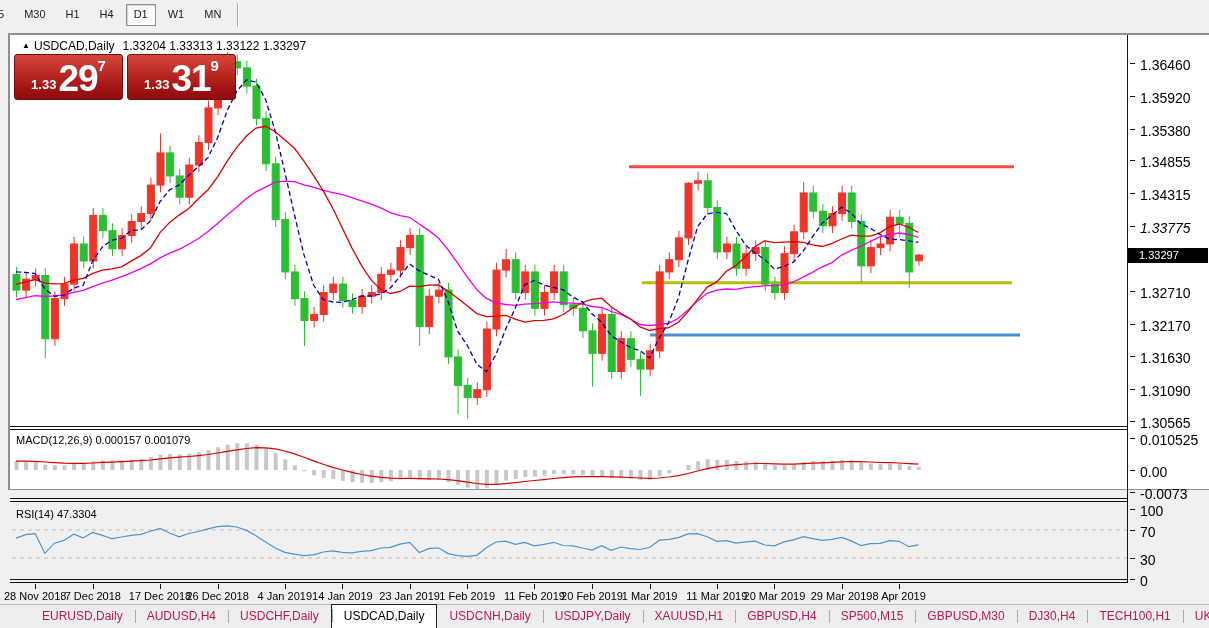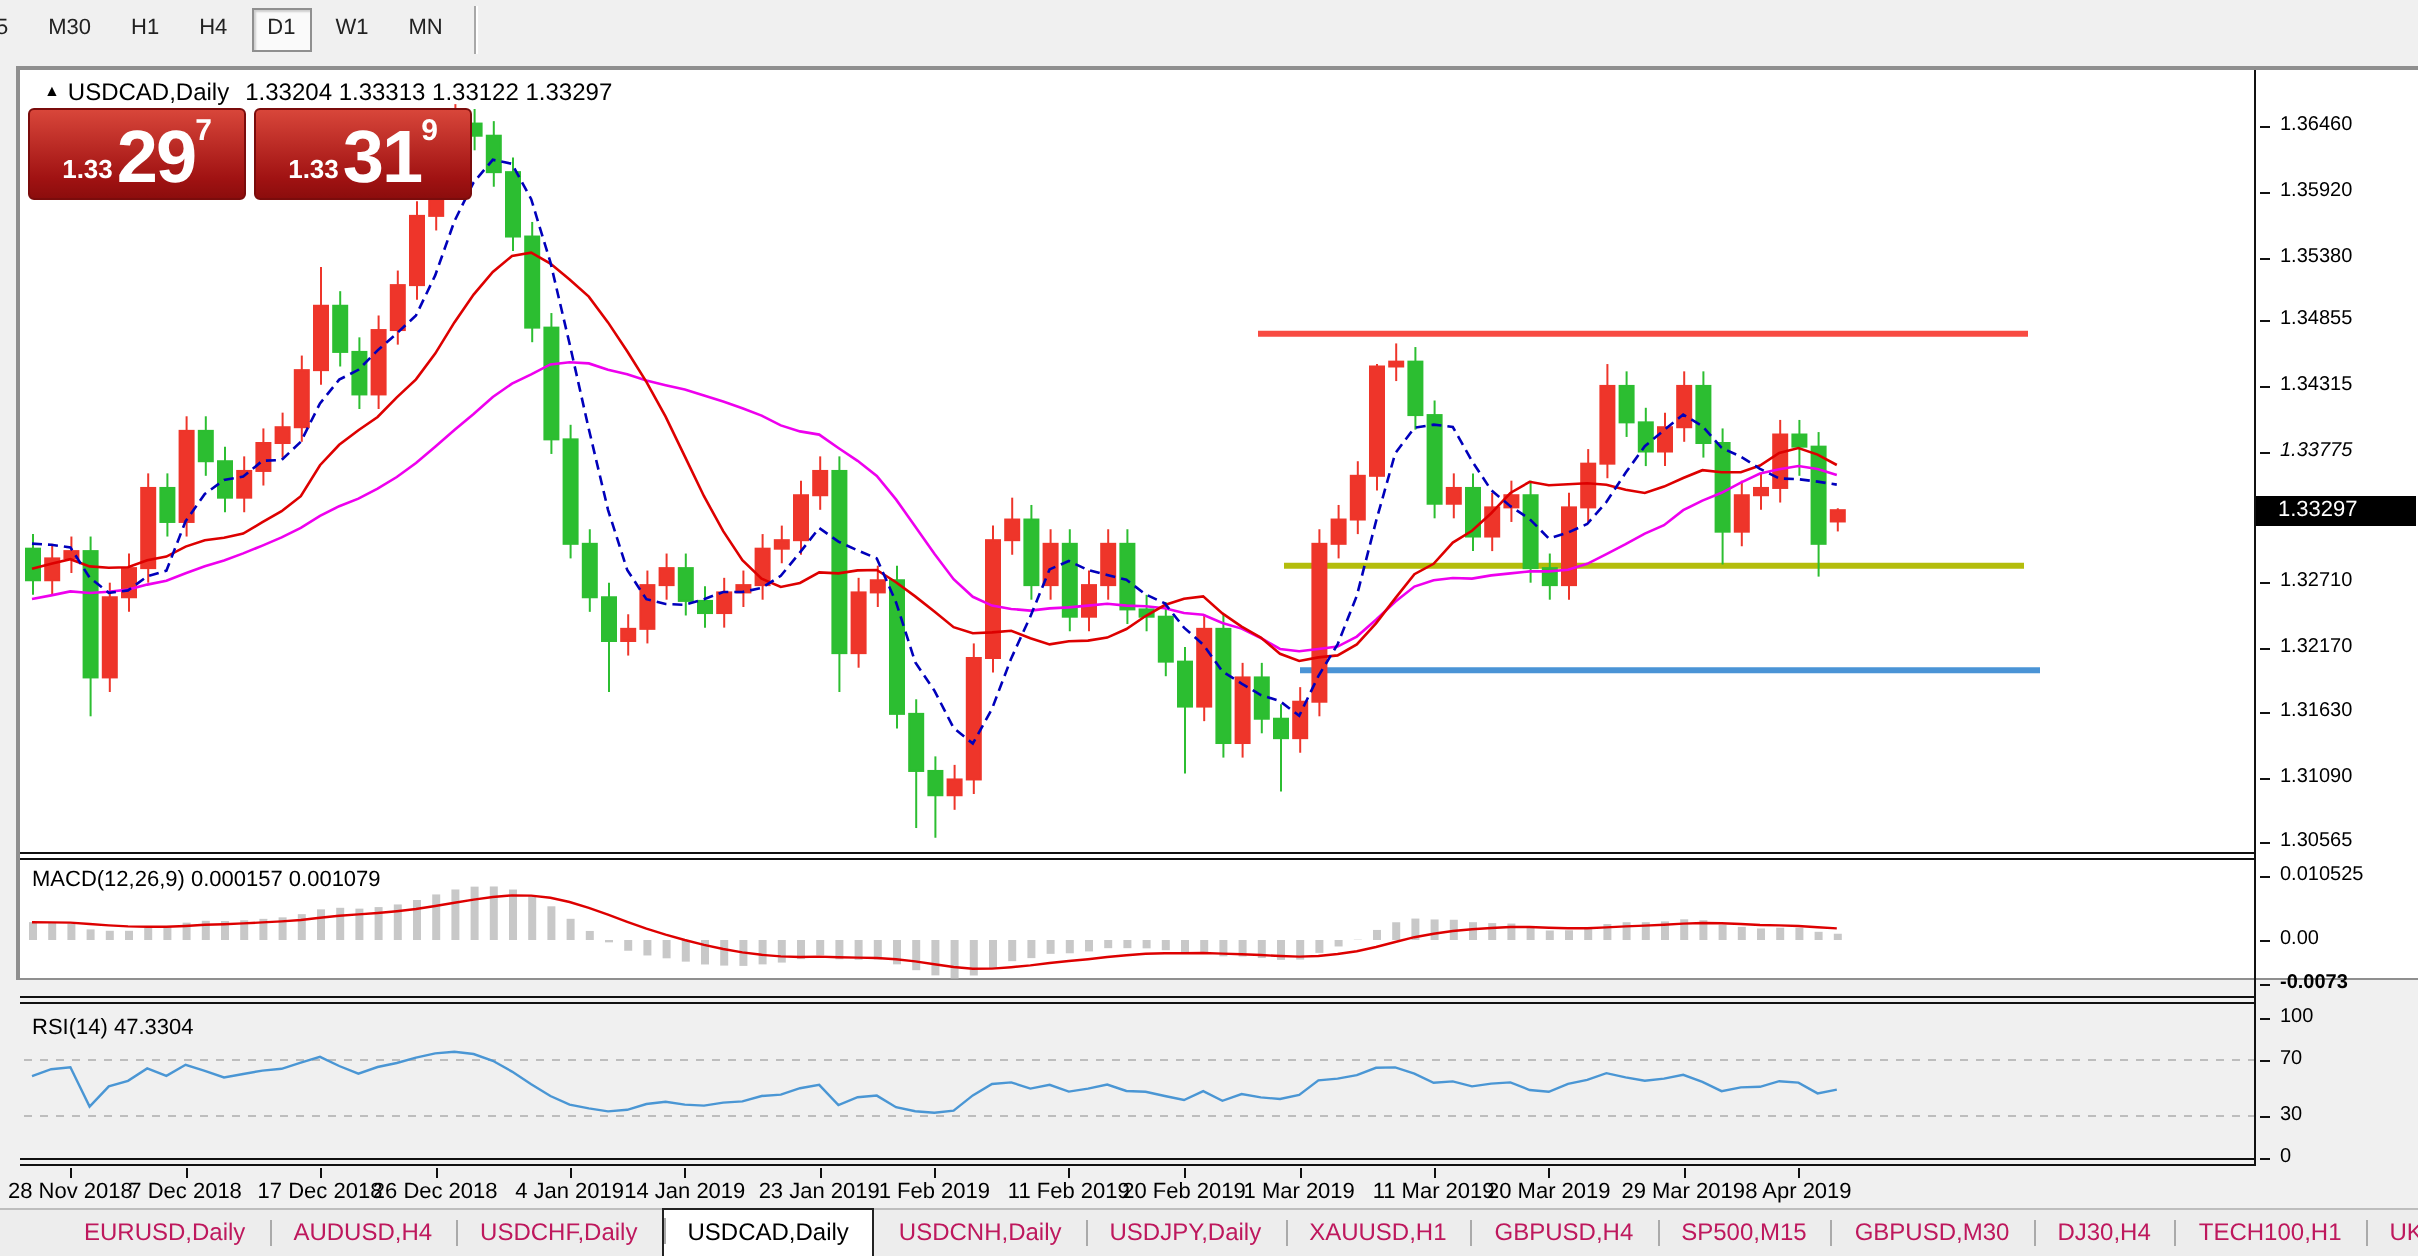"1.36460" .ax-label { font-size: 10px -> 14px }
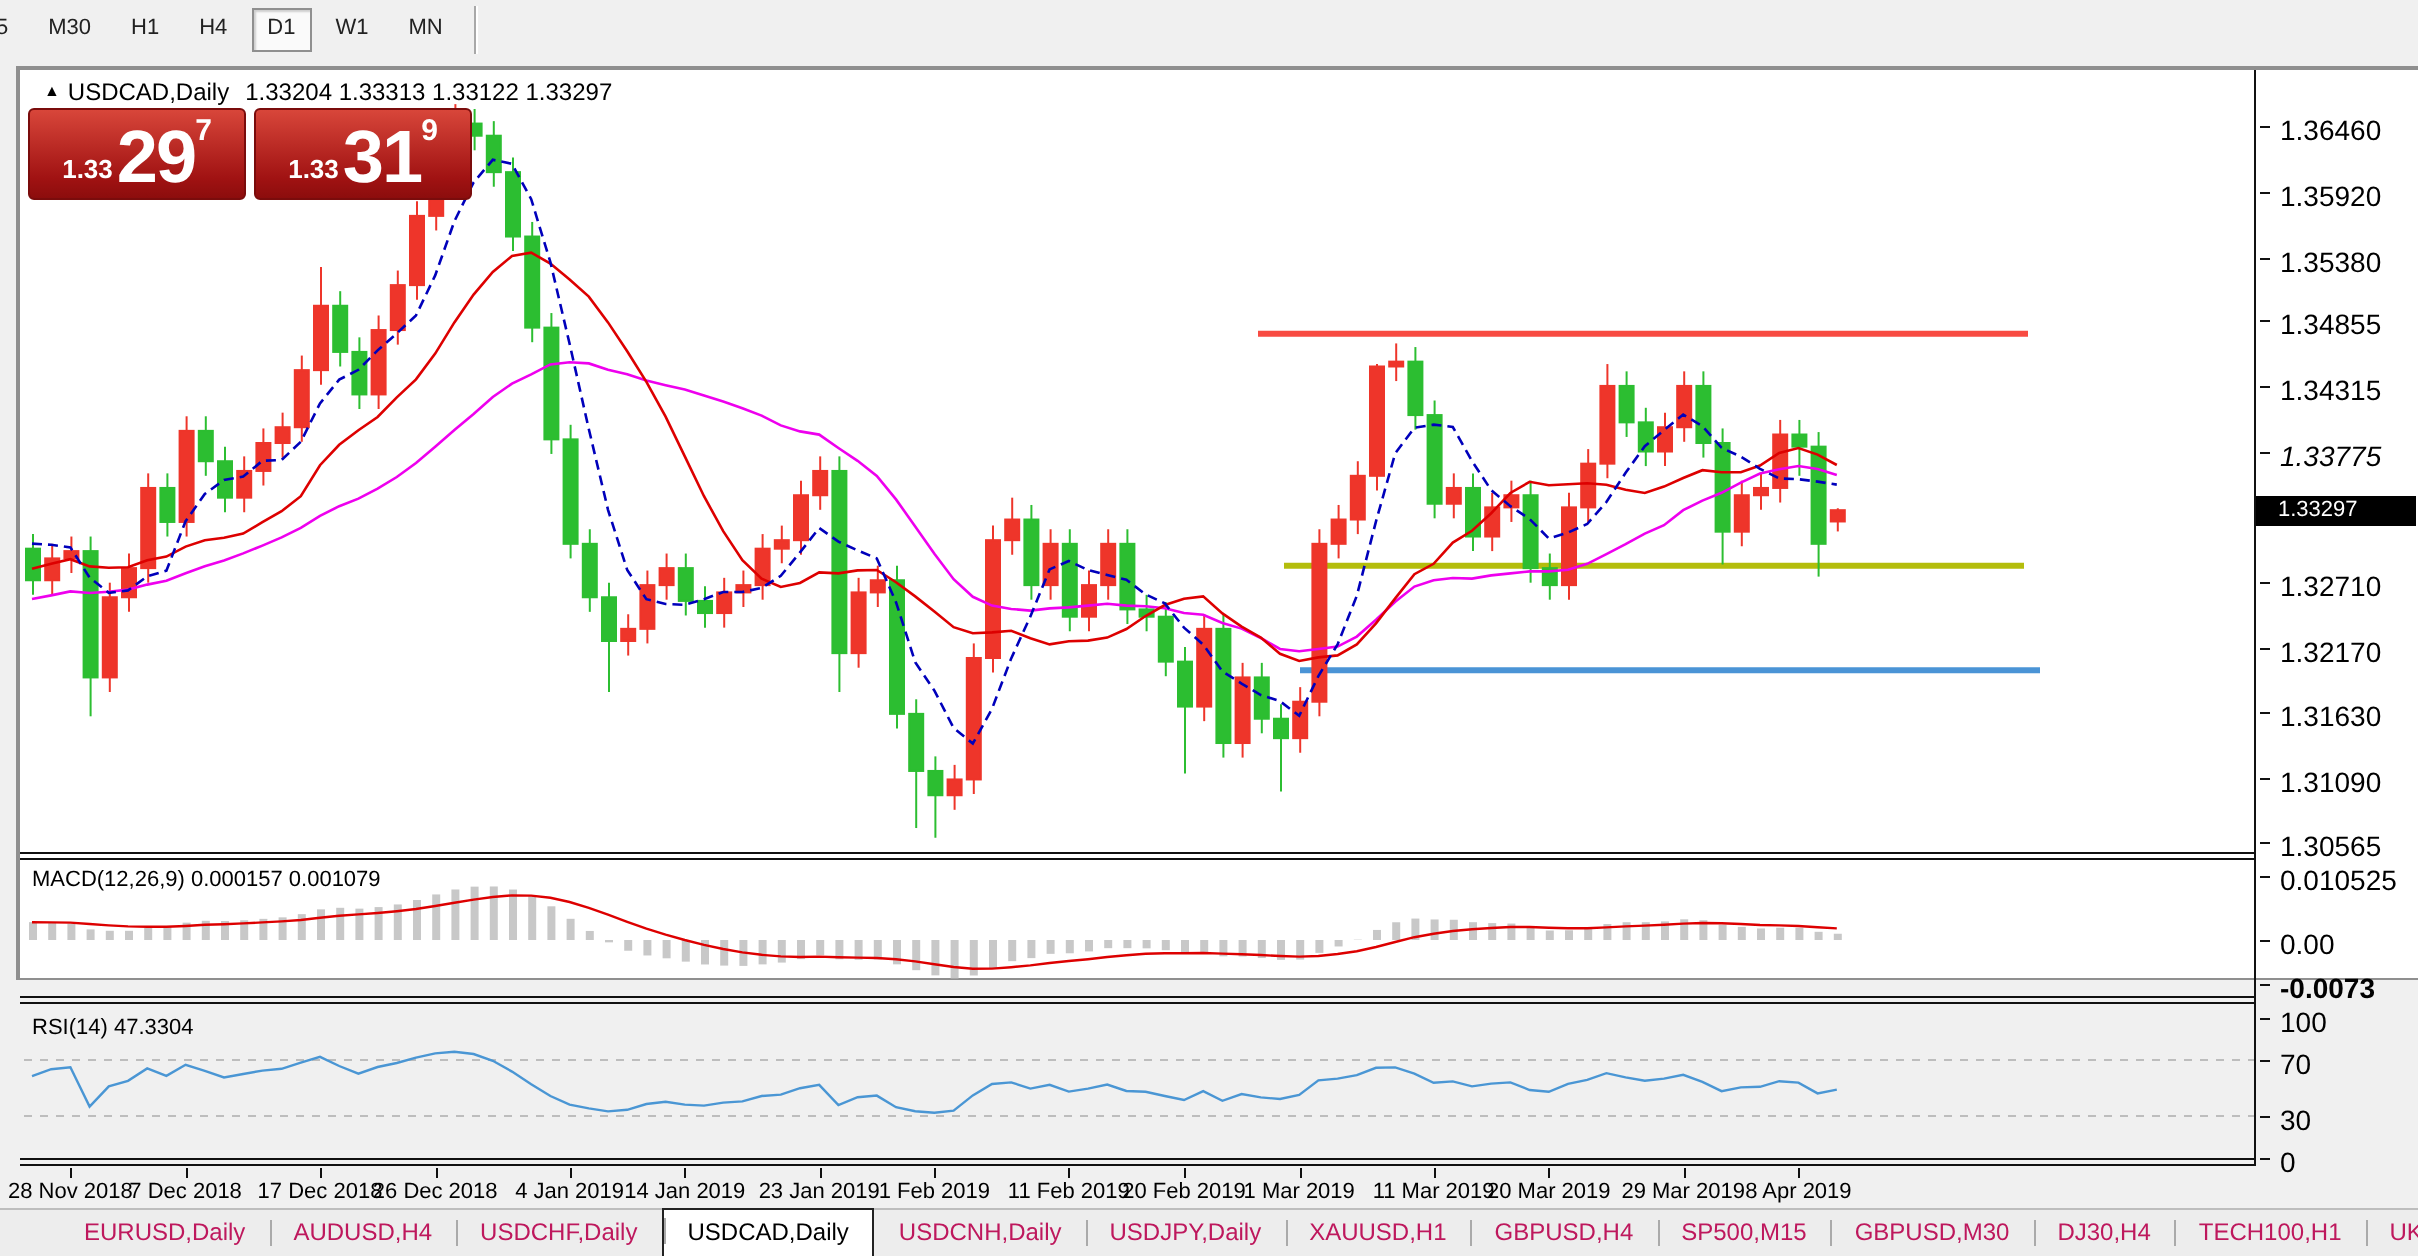"-0.0073" span.ax-label { font-weight: bold -> none }
